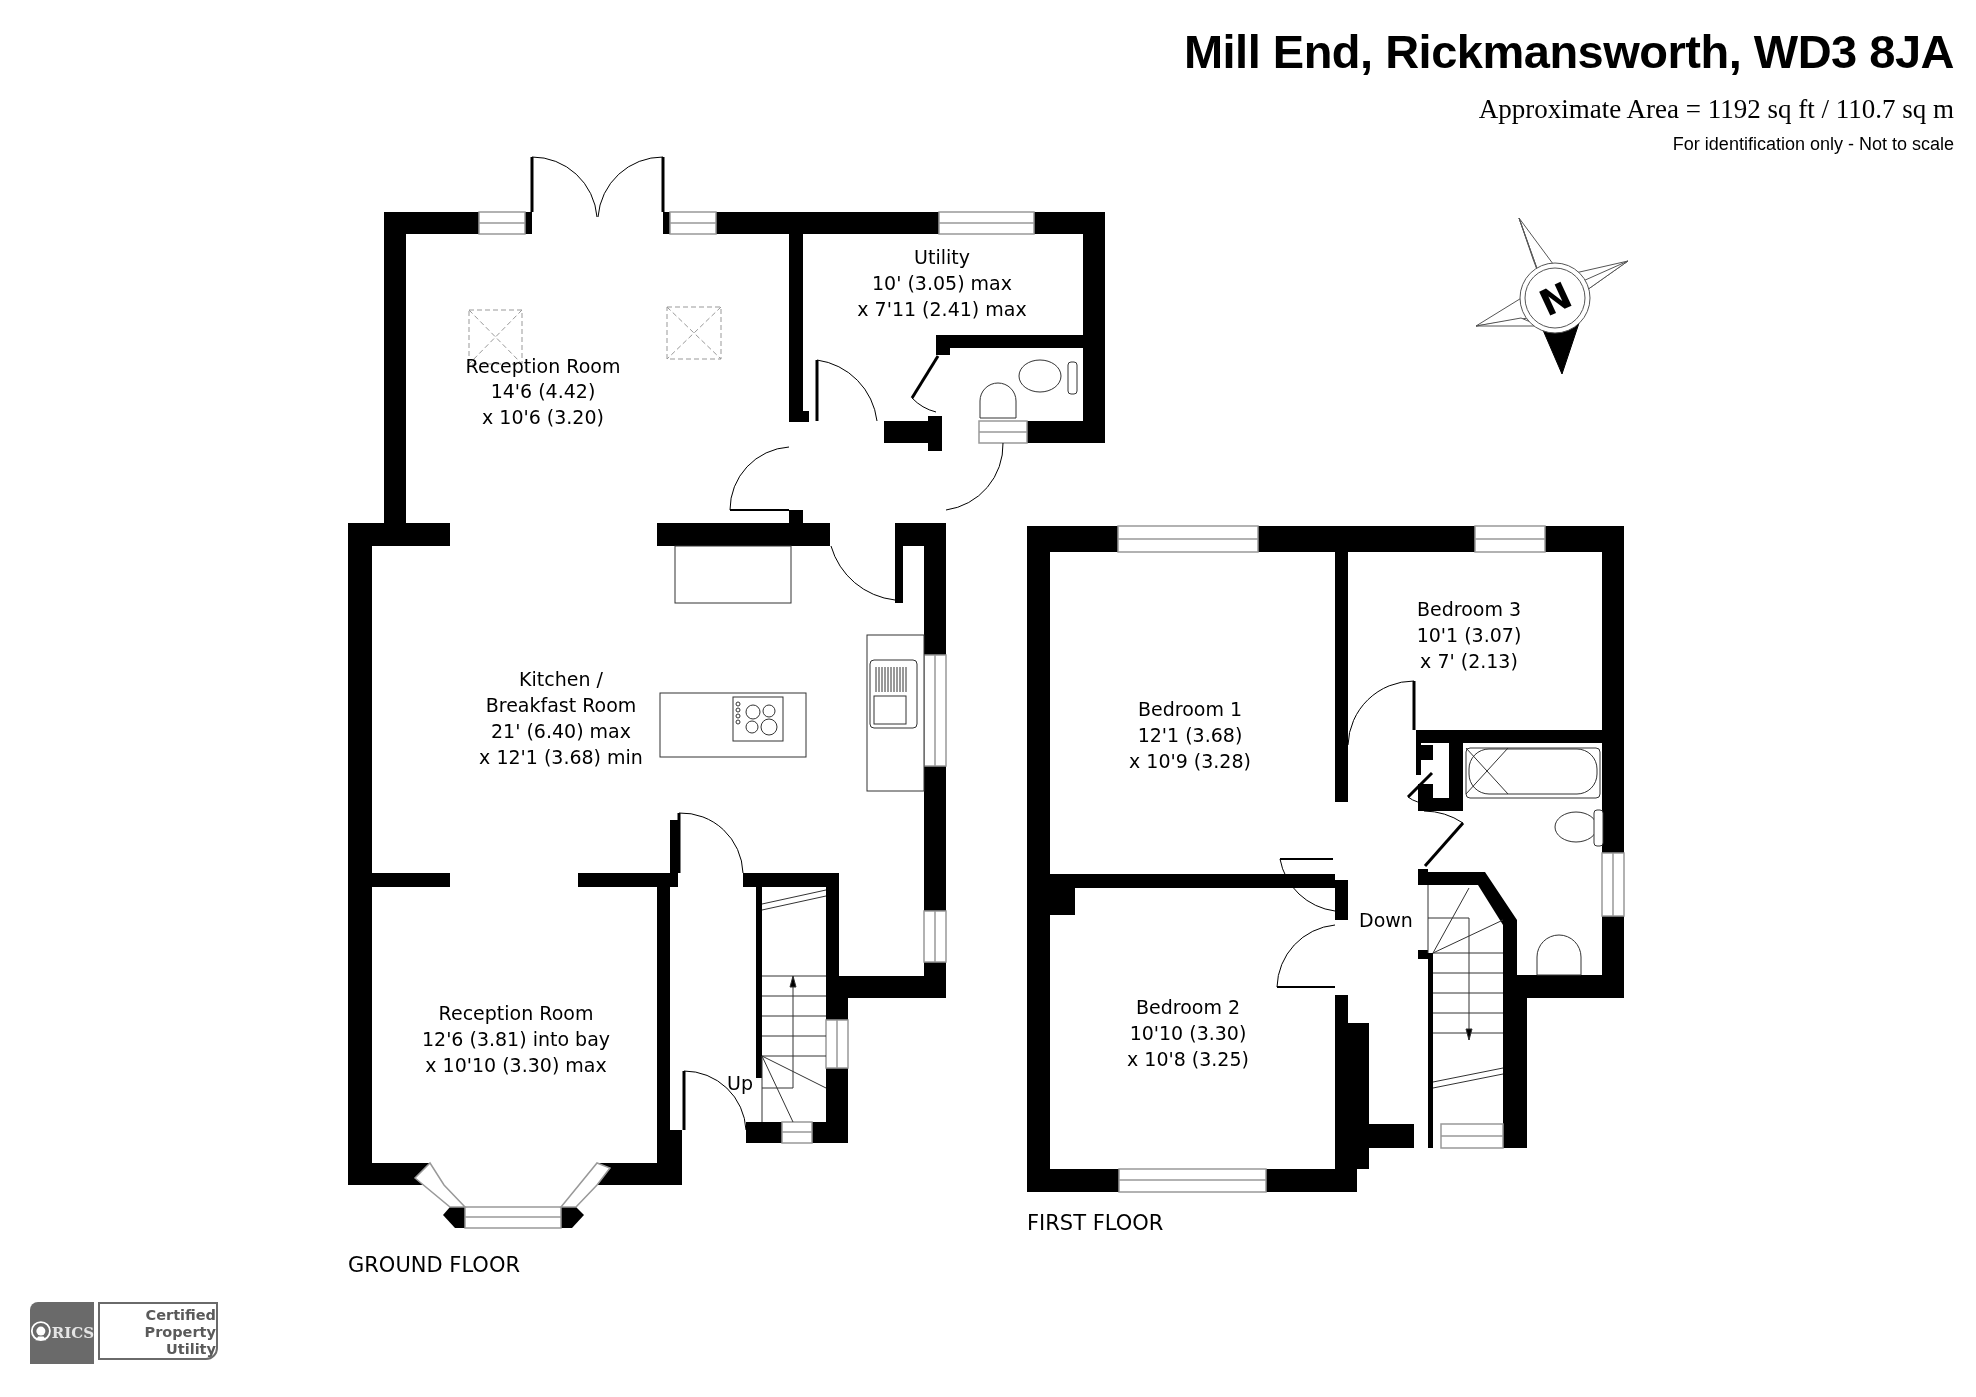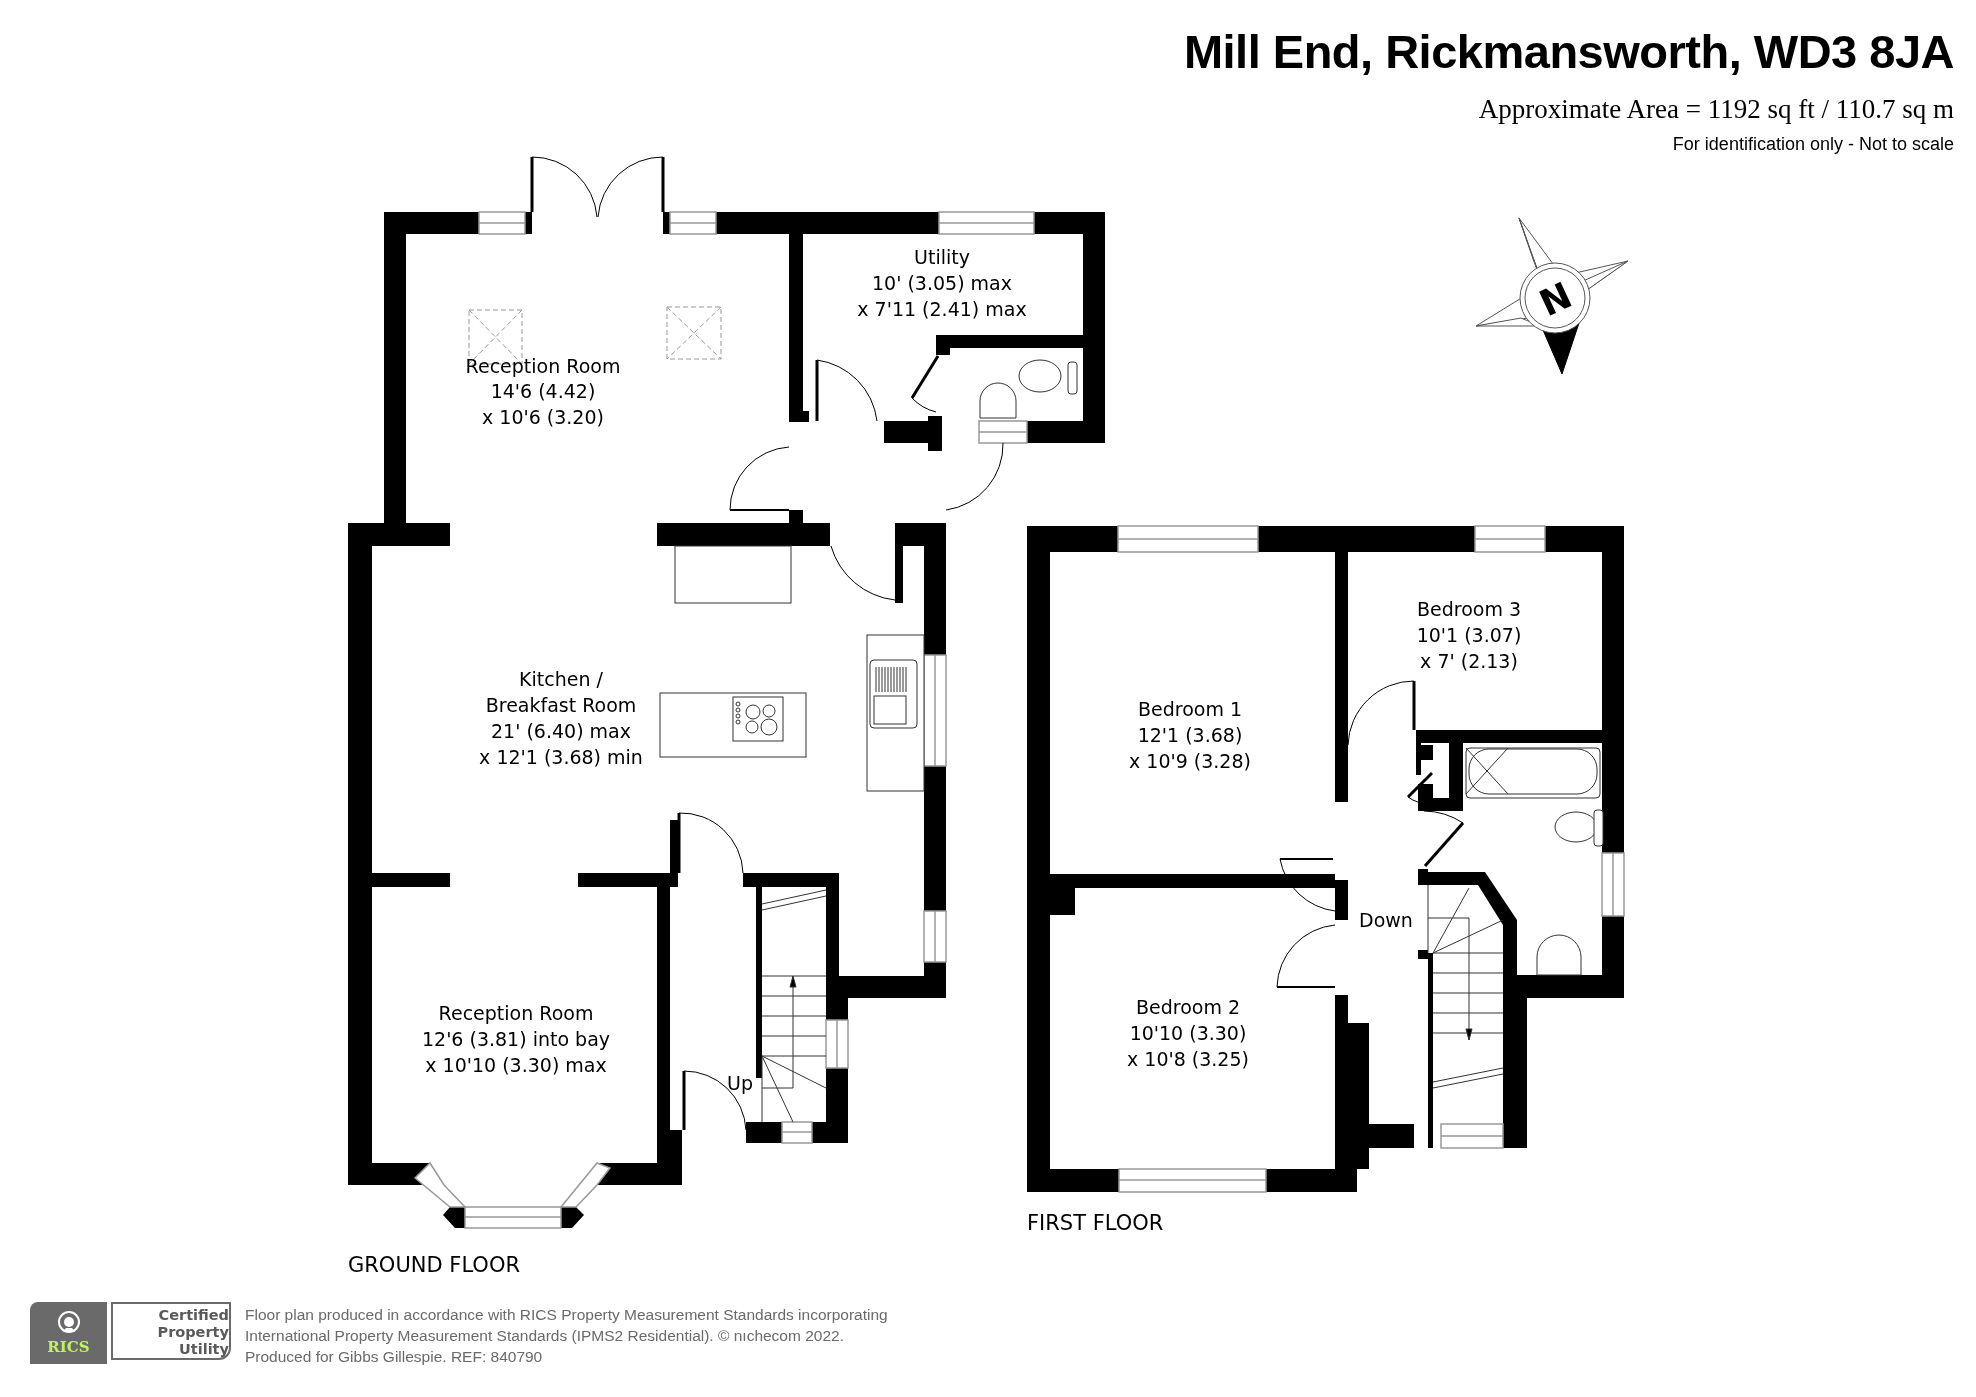"Floor plan produced in accordance" div.footer-text { html: <div> <div>Floor plan produced in accordance with RICS Property Measurement Standards incorporating</div> <div>International Property Measurement Standards (IPMS2 Residential). © nıchecom 2022.</div> <div>Produced for Gibbs Gillespie. REF: 840790</div> </div> -> none }
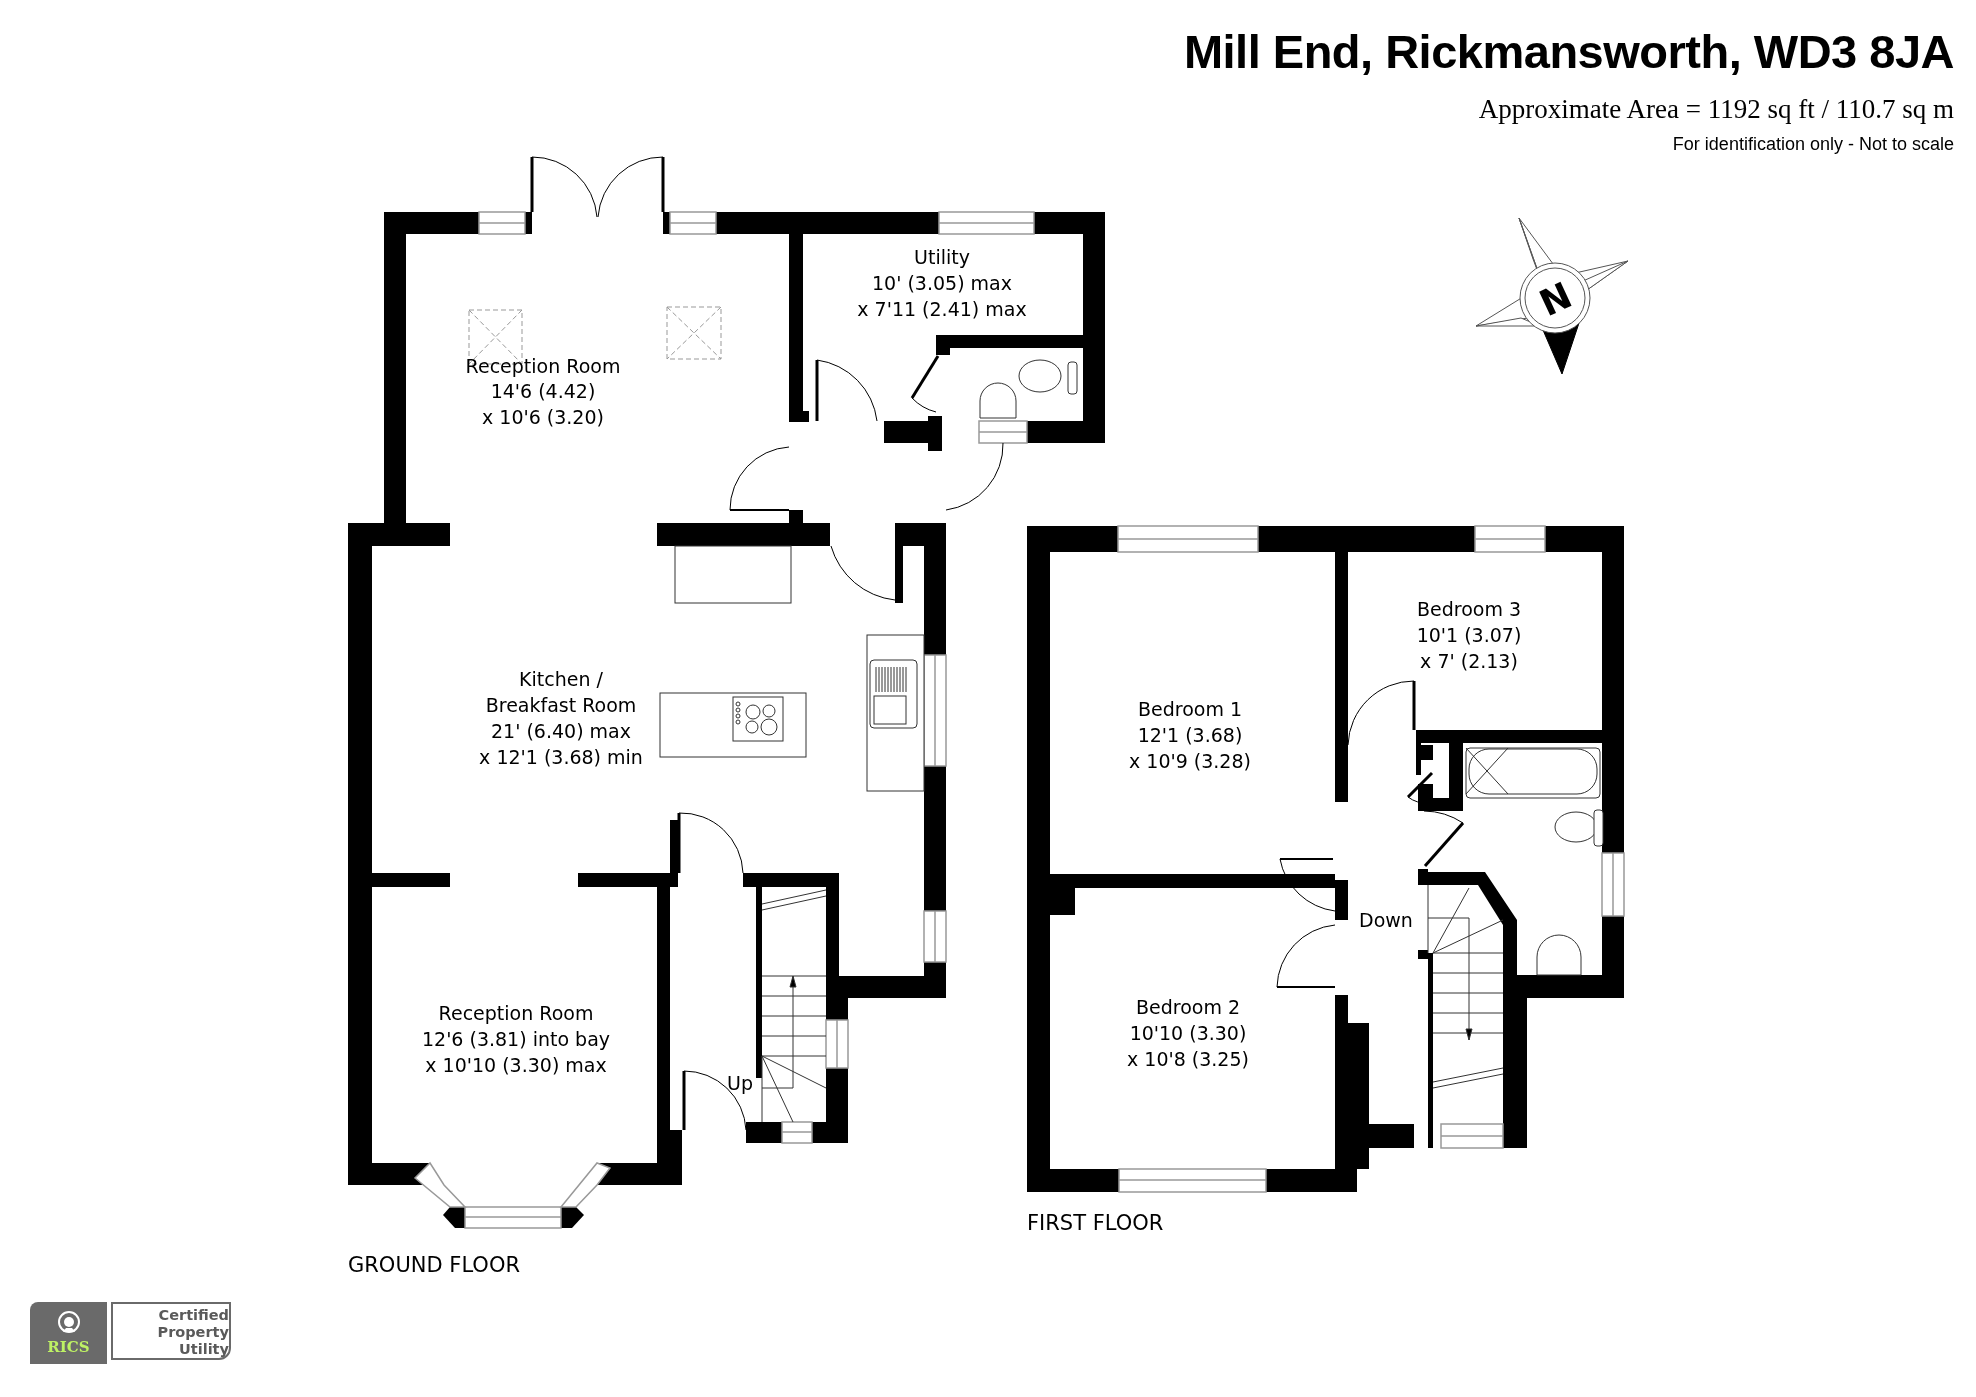"RICS" .rics-left { color: #bef264 -> #e5e5e5; flex-direction: column -> row; width: 77px -> 64px }
